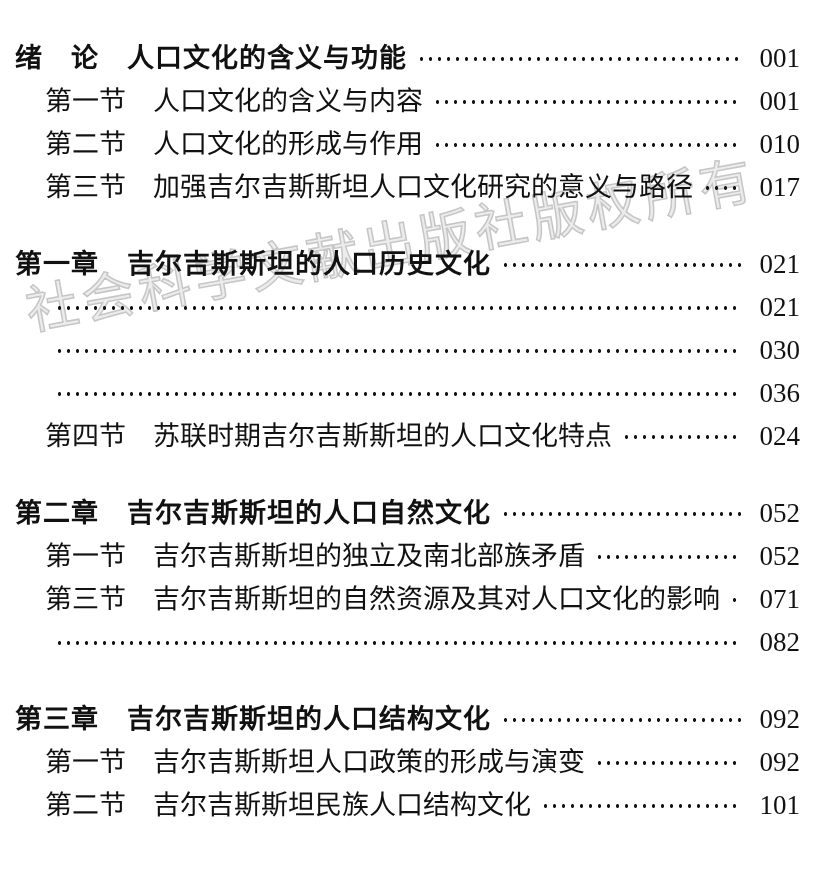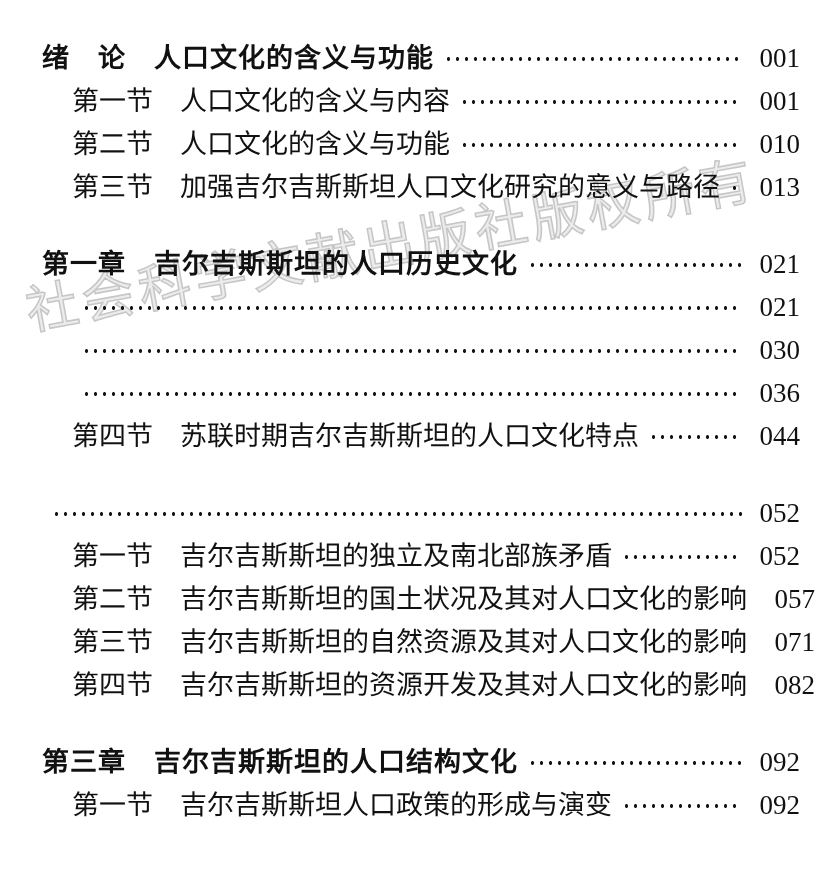"绪 论 人口文化的含义与功能" .toc { padding: 37px 28px 0 42px -> 37px 28px 0 15px }
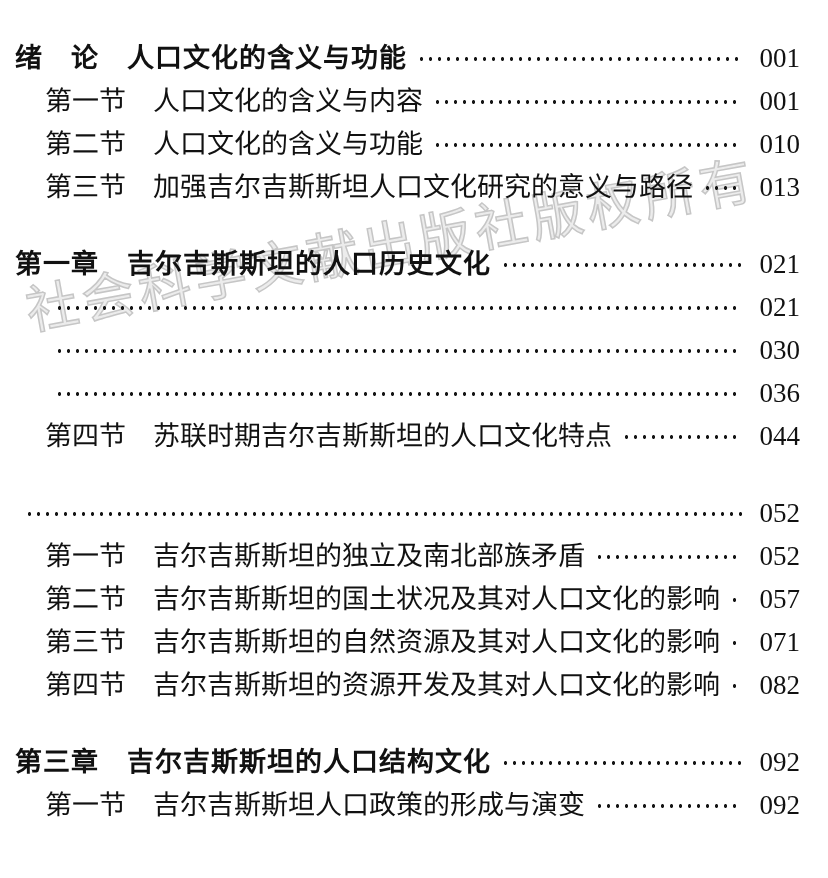"第二节 人口文化的含义与功能" span.title { text: 含义与功能 -> 形成与作用 }
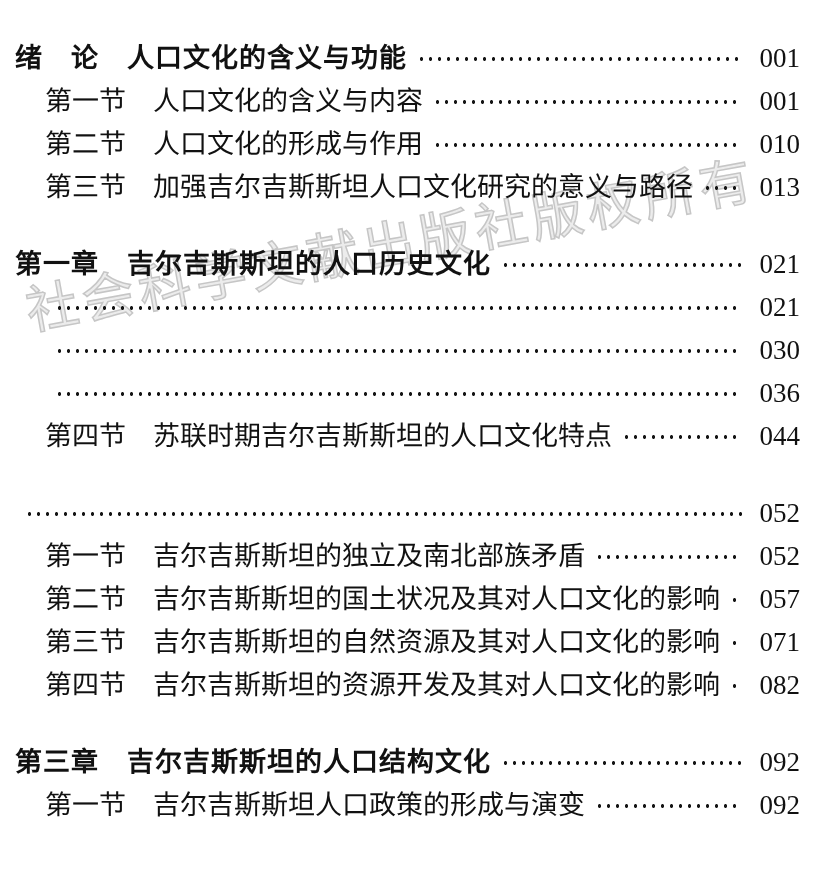"013" span.pagenum { text: 013 -> 017 }
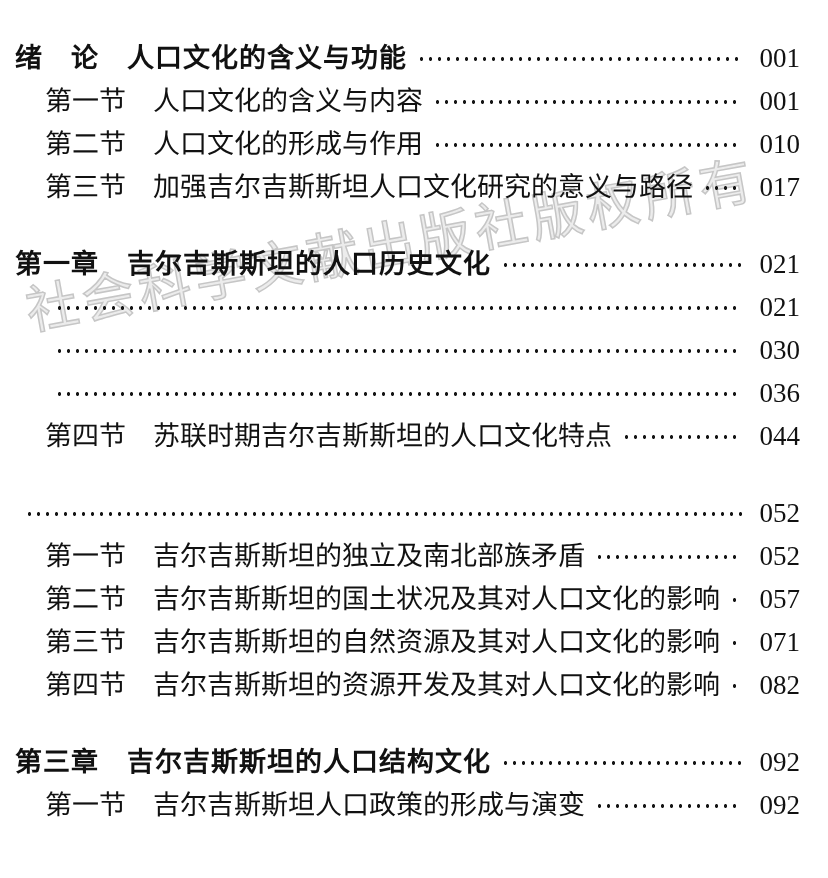"044" span.pagenum { text: 044 -> 024 }
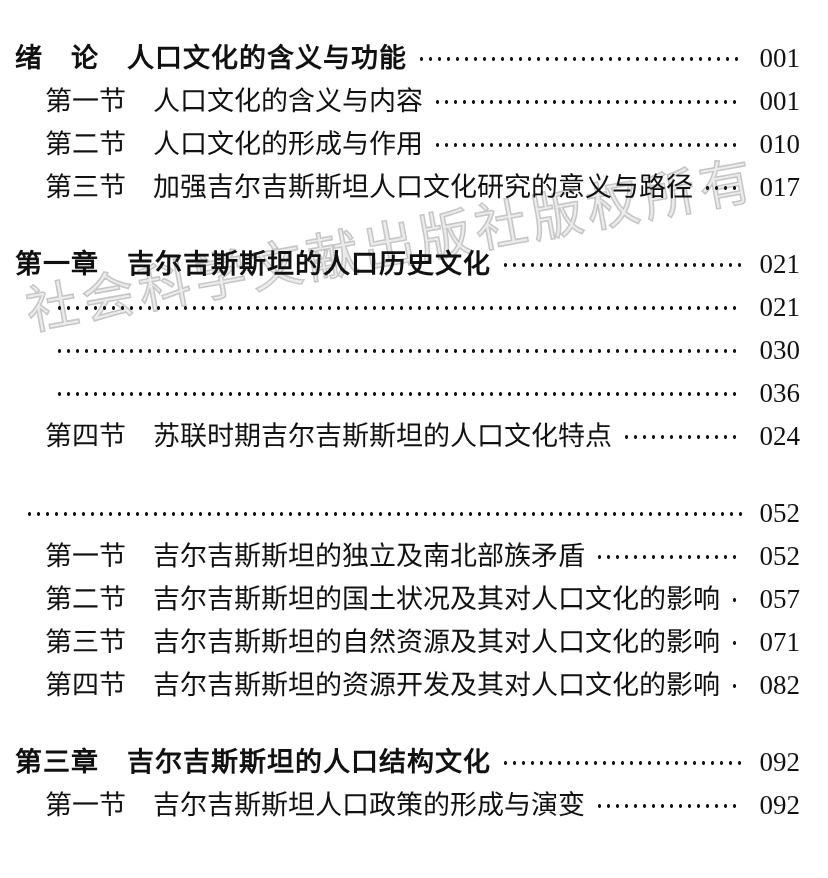"第二章 吉尔吉斯斯坦的人口自然文化" span.title { html: none -> <span>第二章 吉尔吉斯斯坦的人口自然文化</span> }
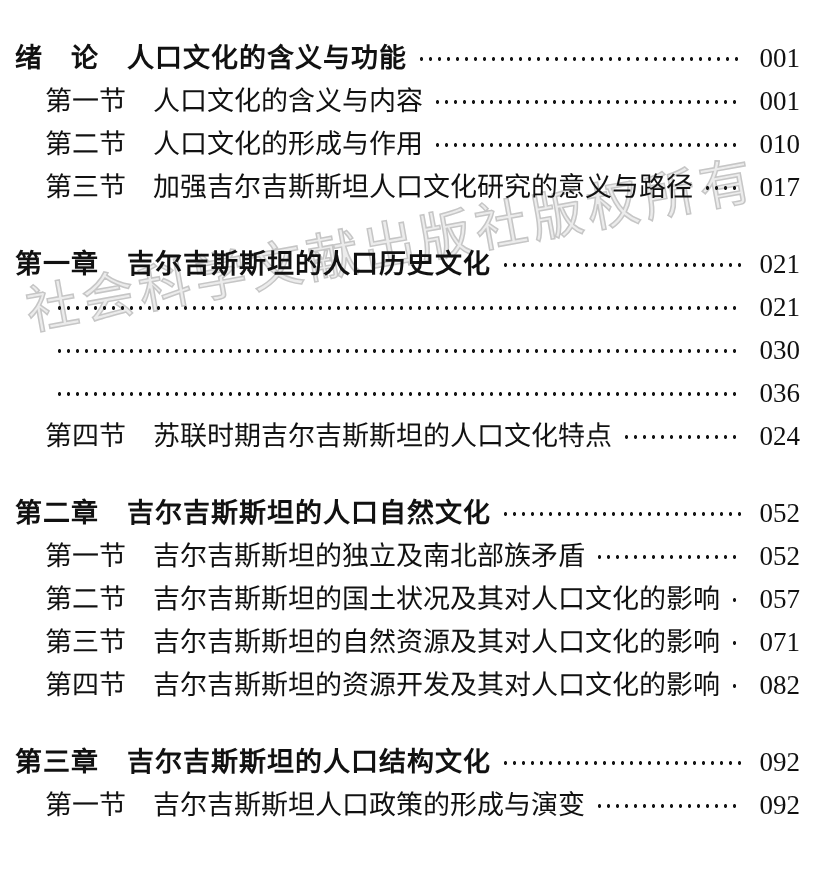"第二节 吉尔吉斯斯坦的国土状况及其对人口文化的影响" div.row { html: <div> <span>第二节 吉尔吉斯斯坦的国土状况及其对人口文化的影响</span> <span></span> <span>057</span> </div> -> none }
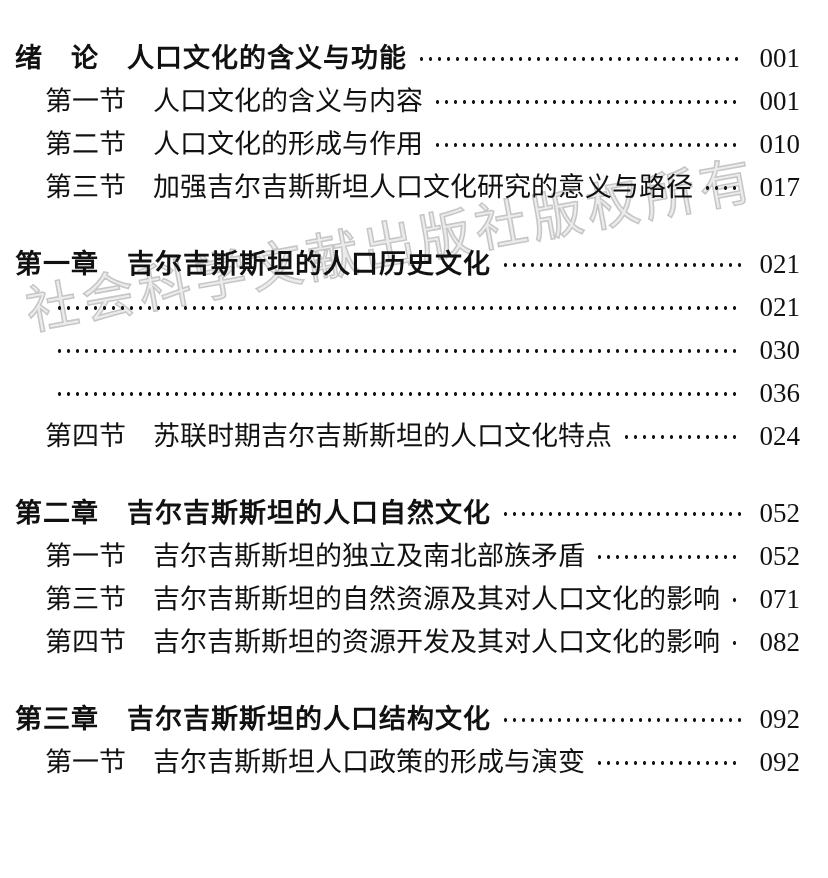"第四节 吉尔吉斯斯坦的资源开发及其对人口文化的影响" span.title { html: <span>第四节 吉尔吉斯斯坦的资源开发及其对人口文化的影响</span> -> none }
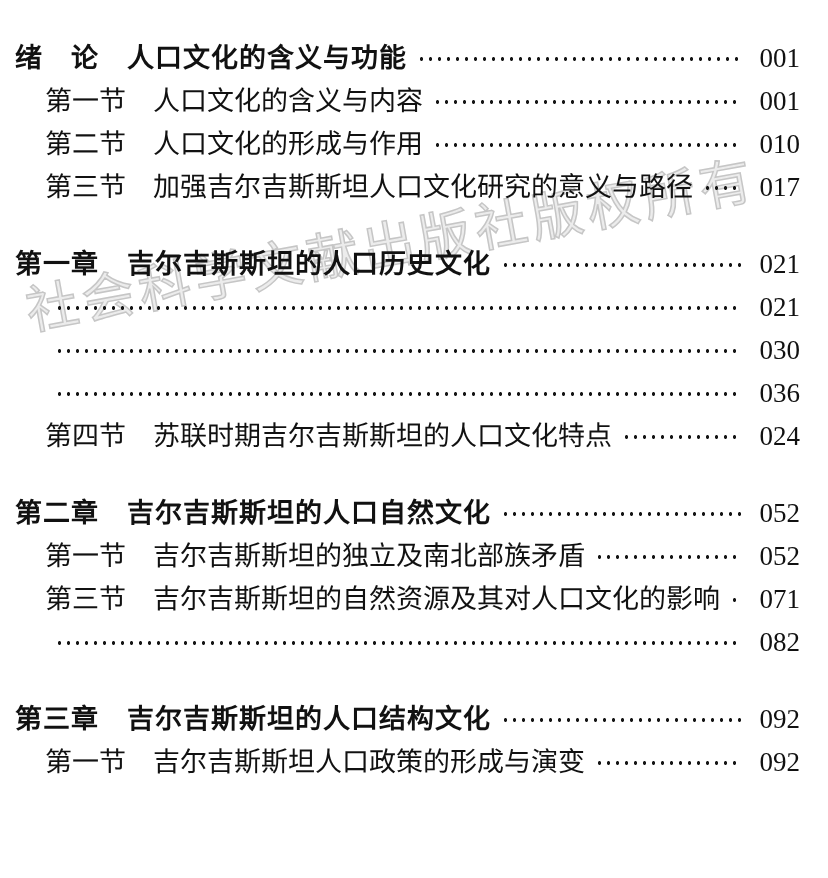"第二节 吉尔吉斯斯坦民族人口结构文化" div.row { html: none -> <div> <span>第二节 吉尔吉斯斯坦民族人口结构文化</span> <span></span> <span>101</span> </div> }
